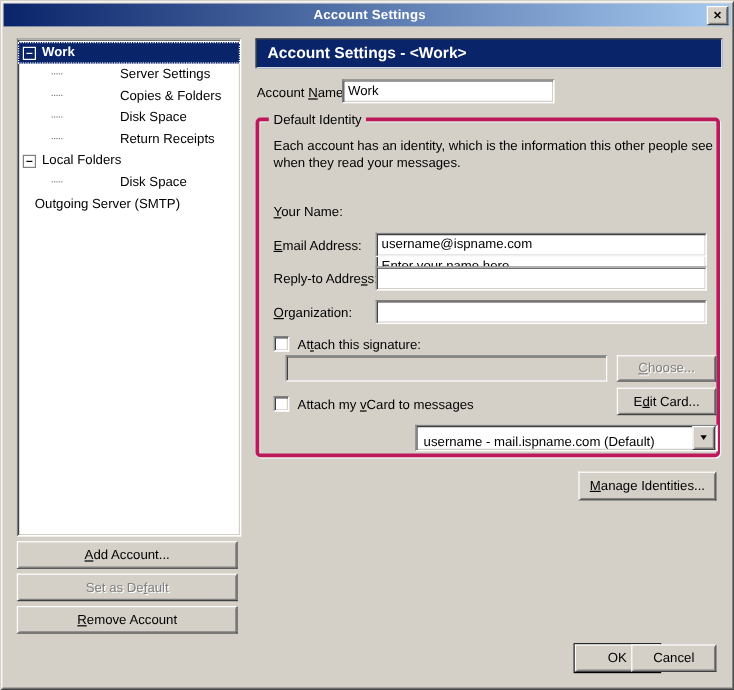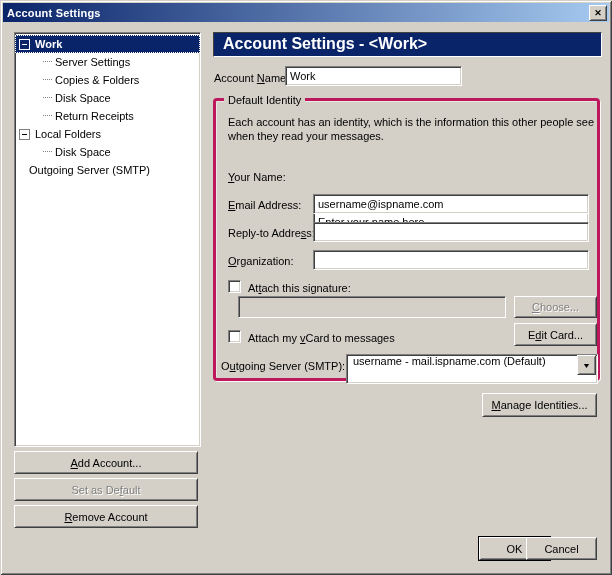"Account Settings" .titlebar { justify-content: none -> center }
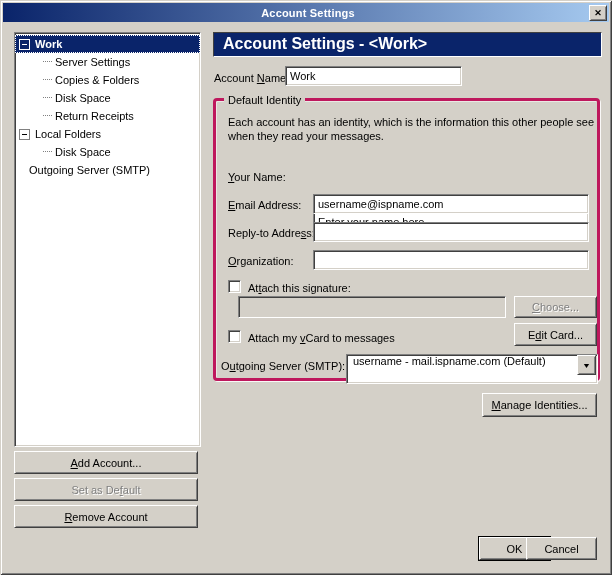"Account Settings - <Work>" .hdrbar { font-size: 16px -> 13px }
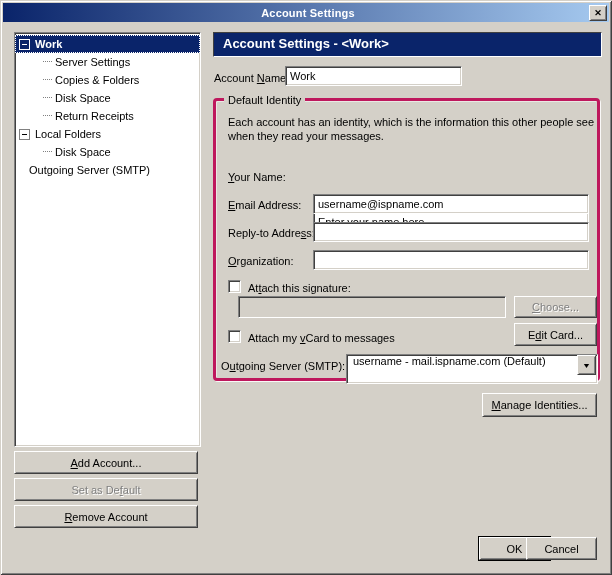"Server Settings" .tree-row.child { gap: none -> 45px }
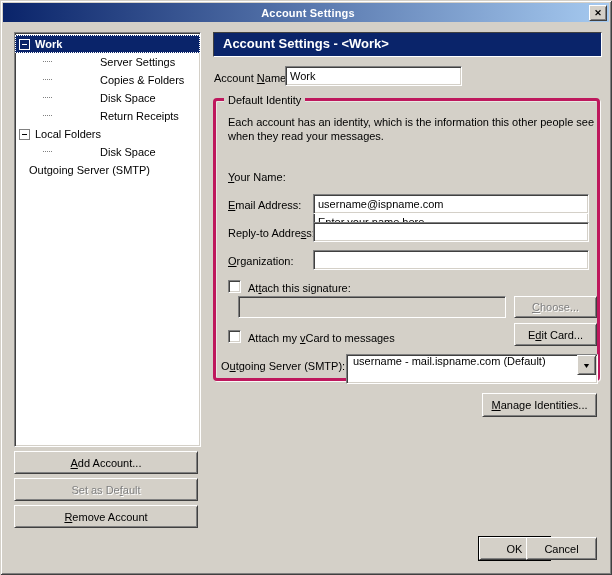"Outgoing Server (SMTP):" span.abs { html: <span> <span>O</span><span>u</span><span>tgoing Server (SMTP):</span> </span> -> none }
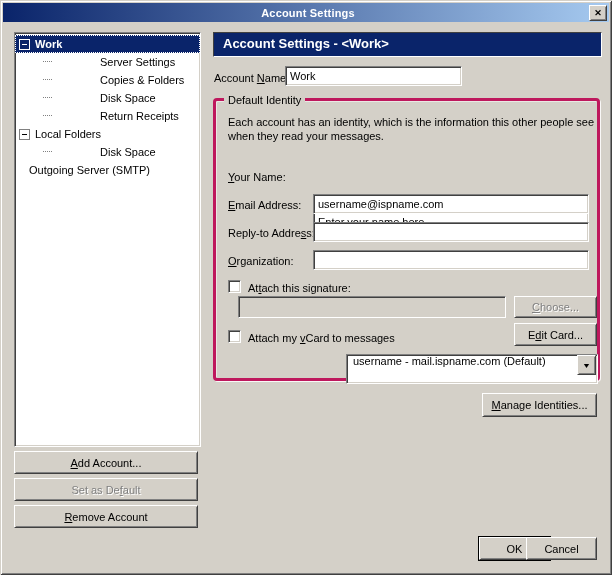"username - mail.ispname.com (Default)" .combo { align-items: flex-start -> flex-end; height: 30px -> 22px }
